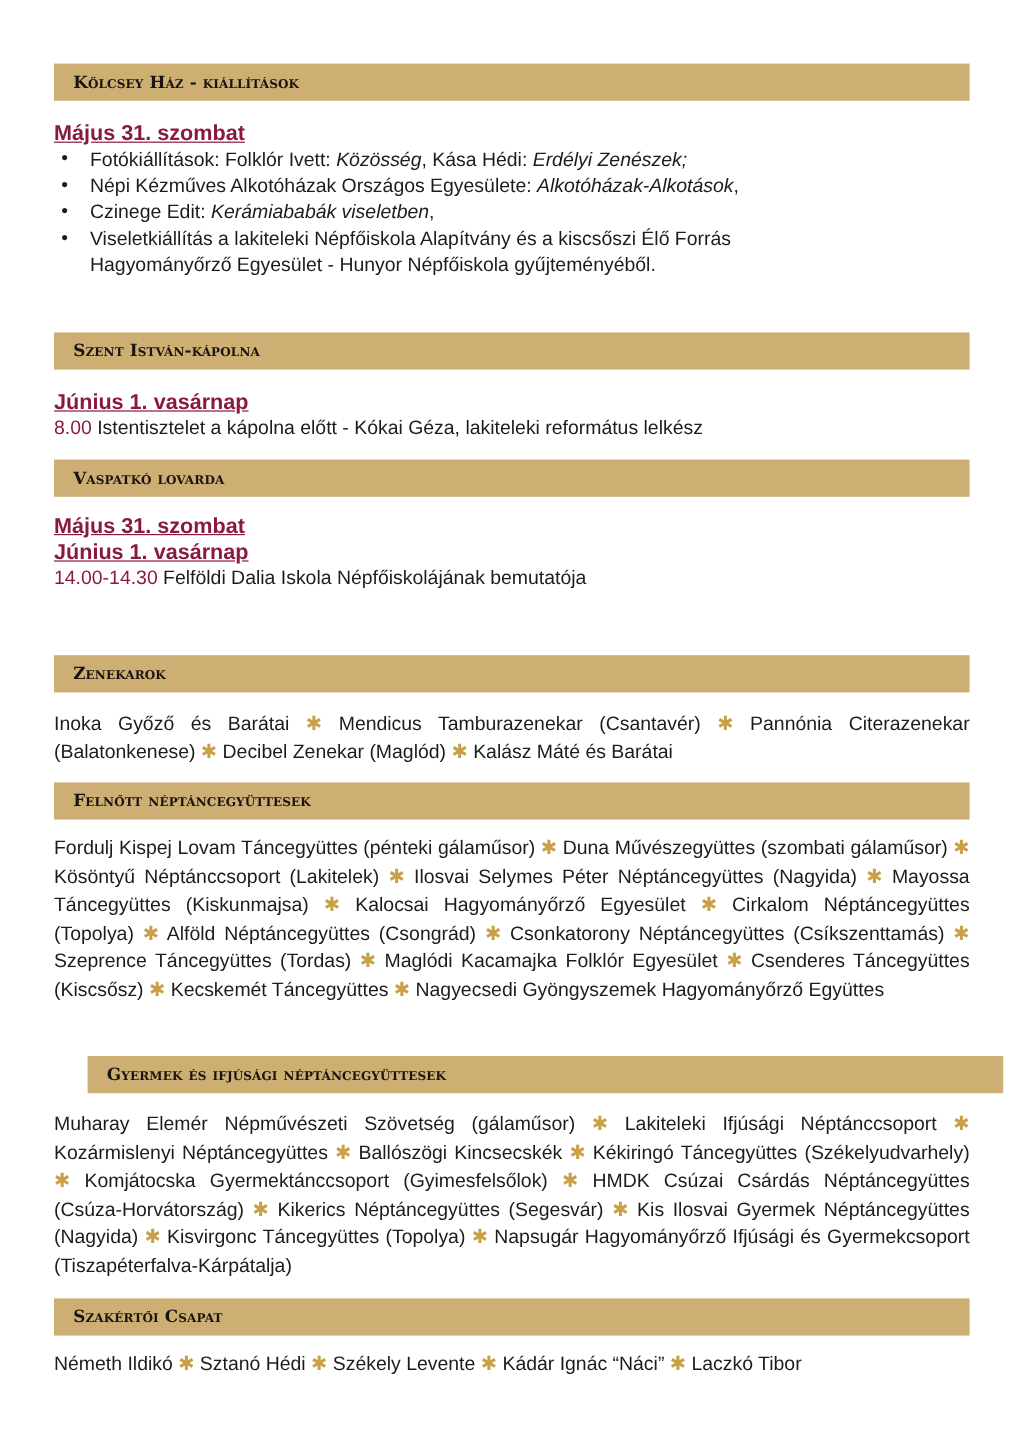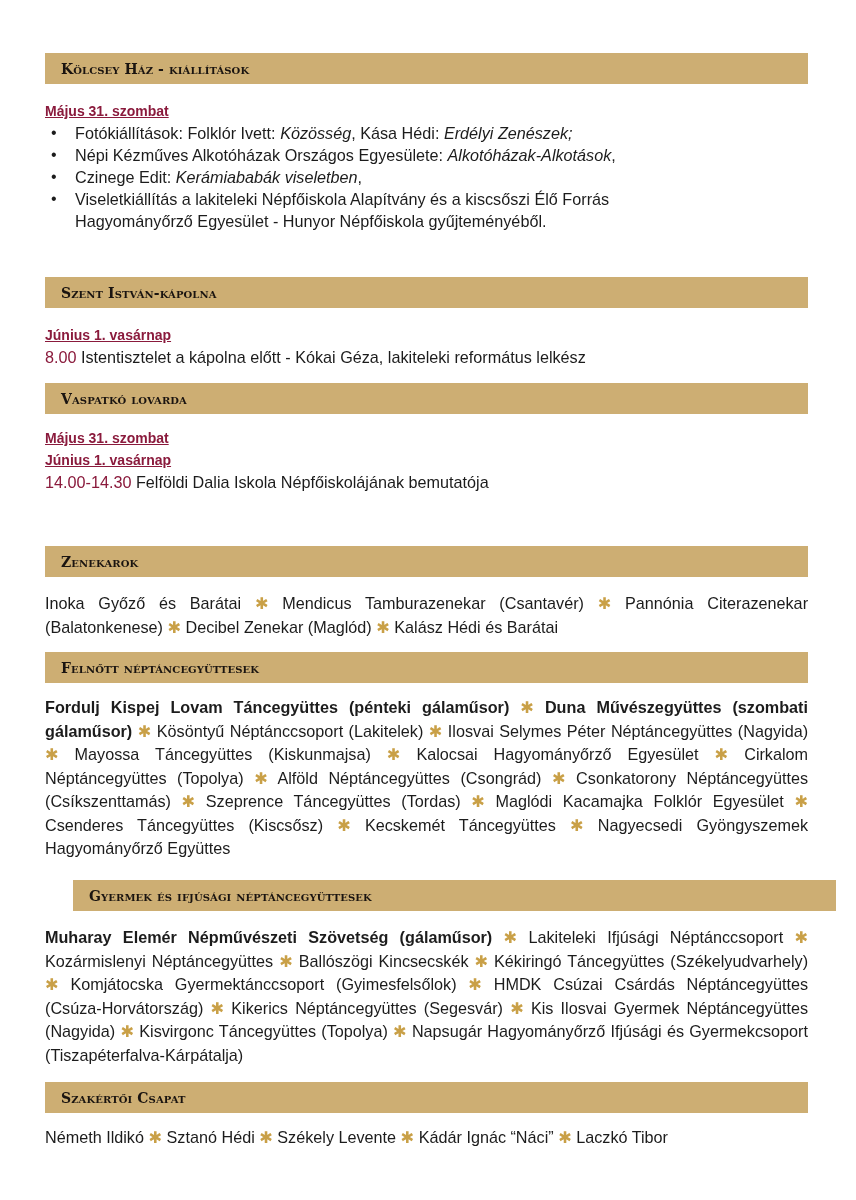"Május 31. szombat" .date { font-size: 14px -> 18px }
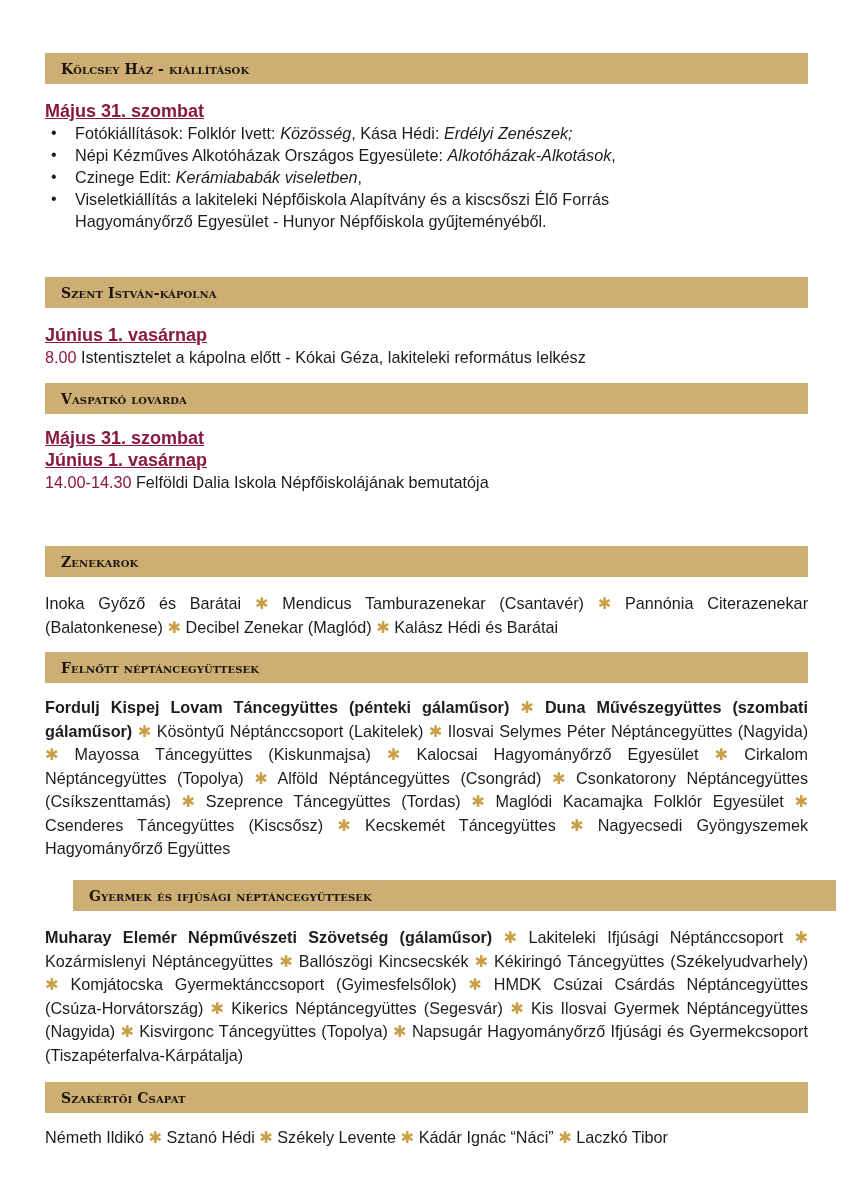"Kalász Hédi és Barátai" span { text: Hédi -> Máté }
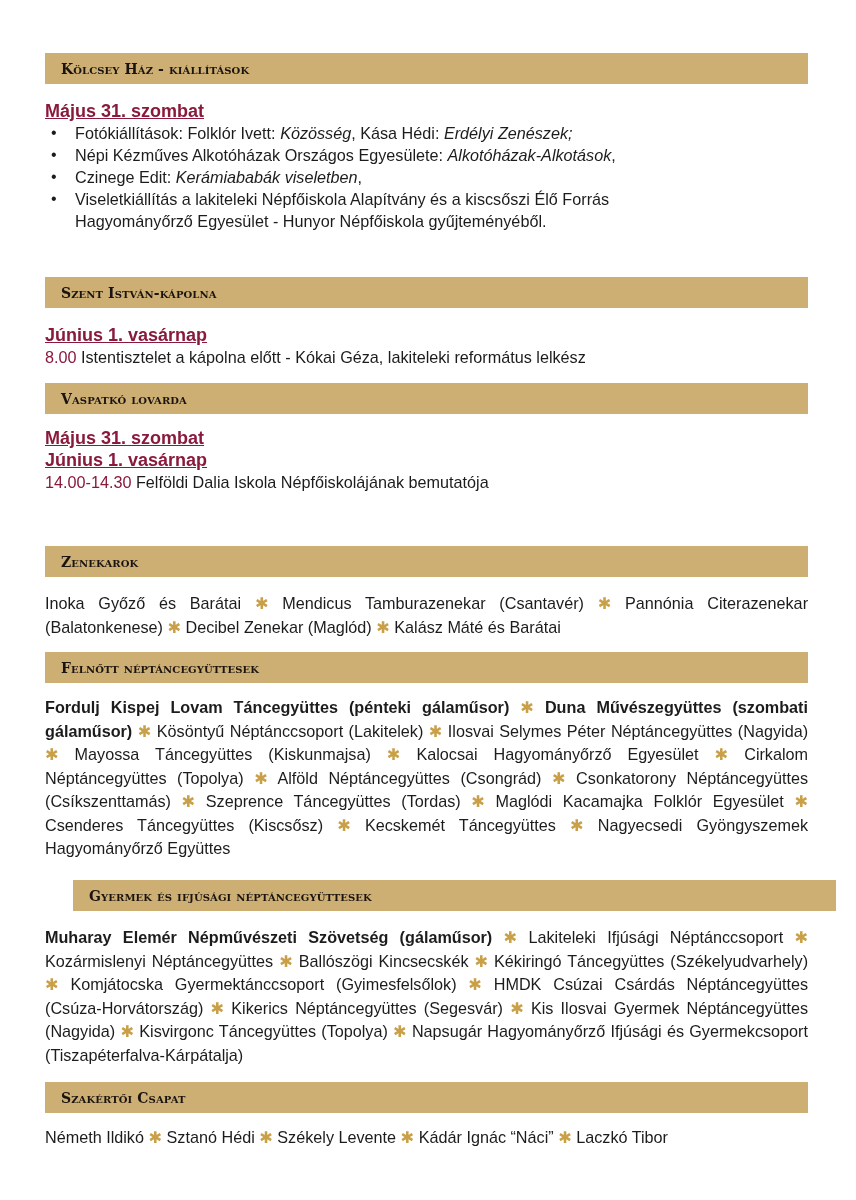"Fordulj Kispej Lovam Táncegyüttes" .b { font-weight: bold -> normal }
